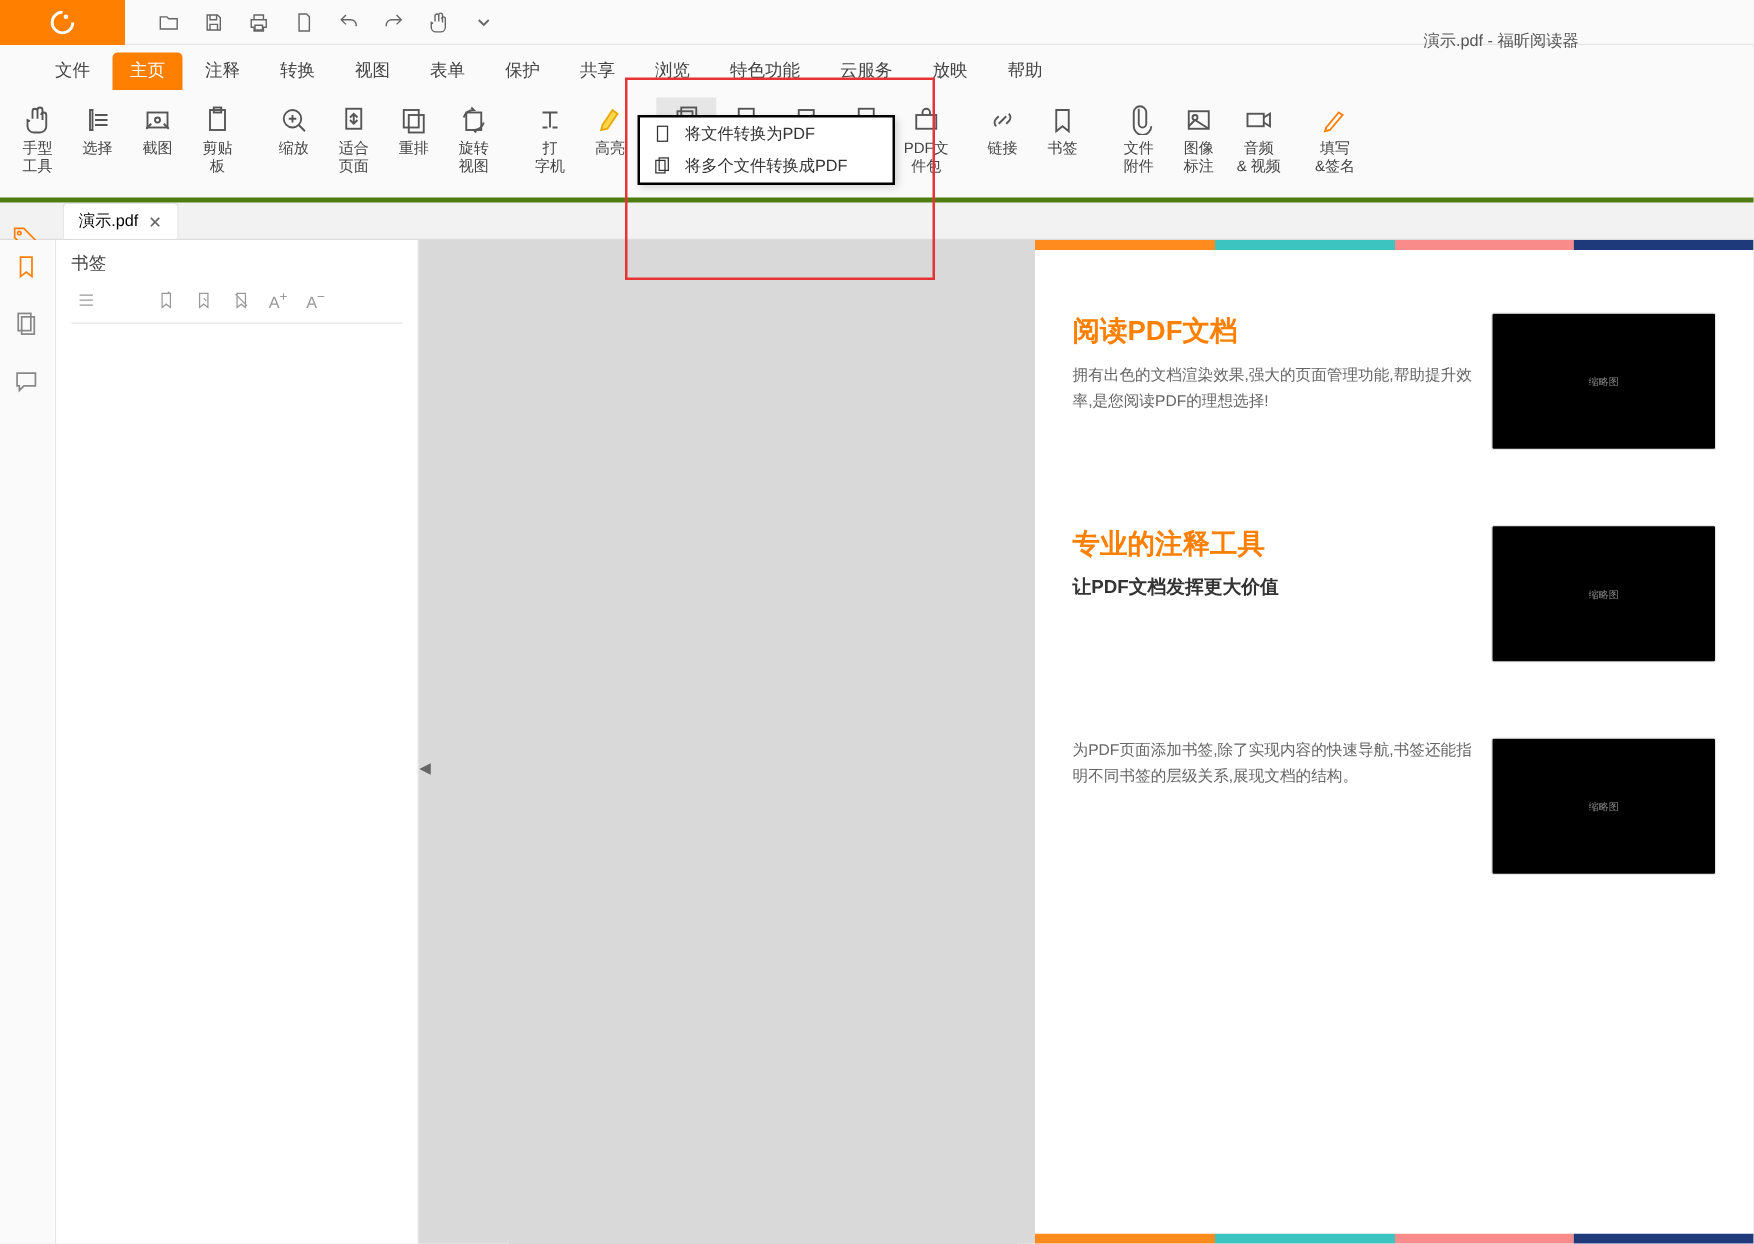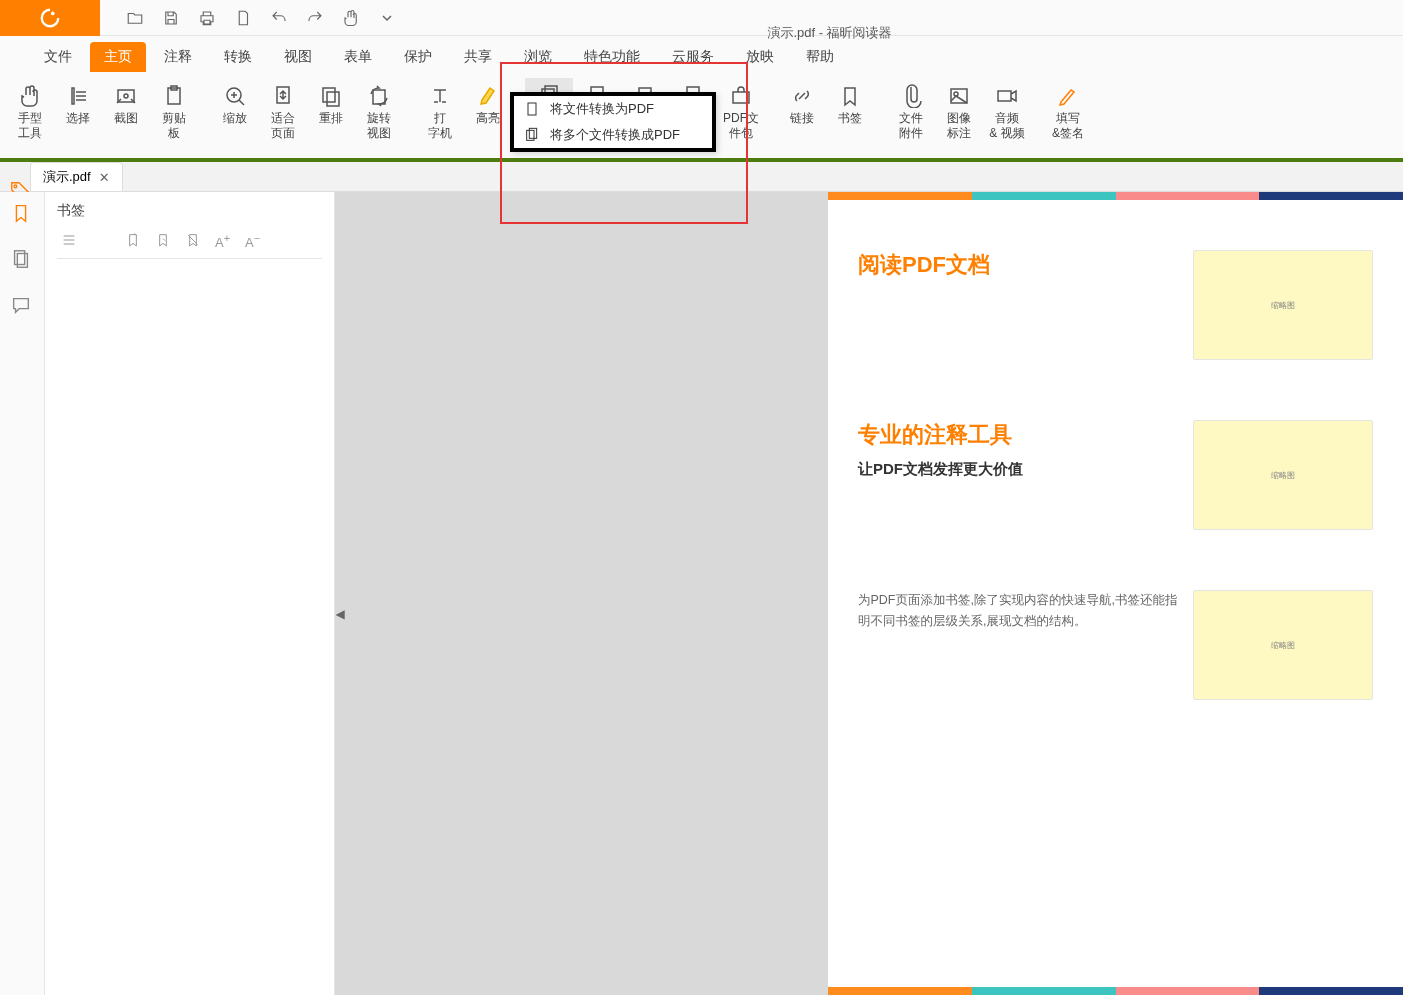"演示.pdf - 福昕阅读器" .titlebar-title { text-align: center -> right }
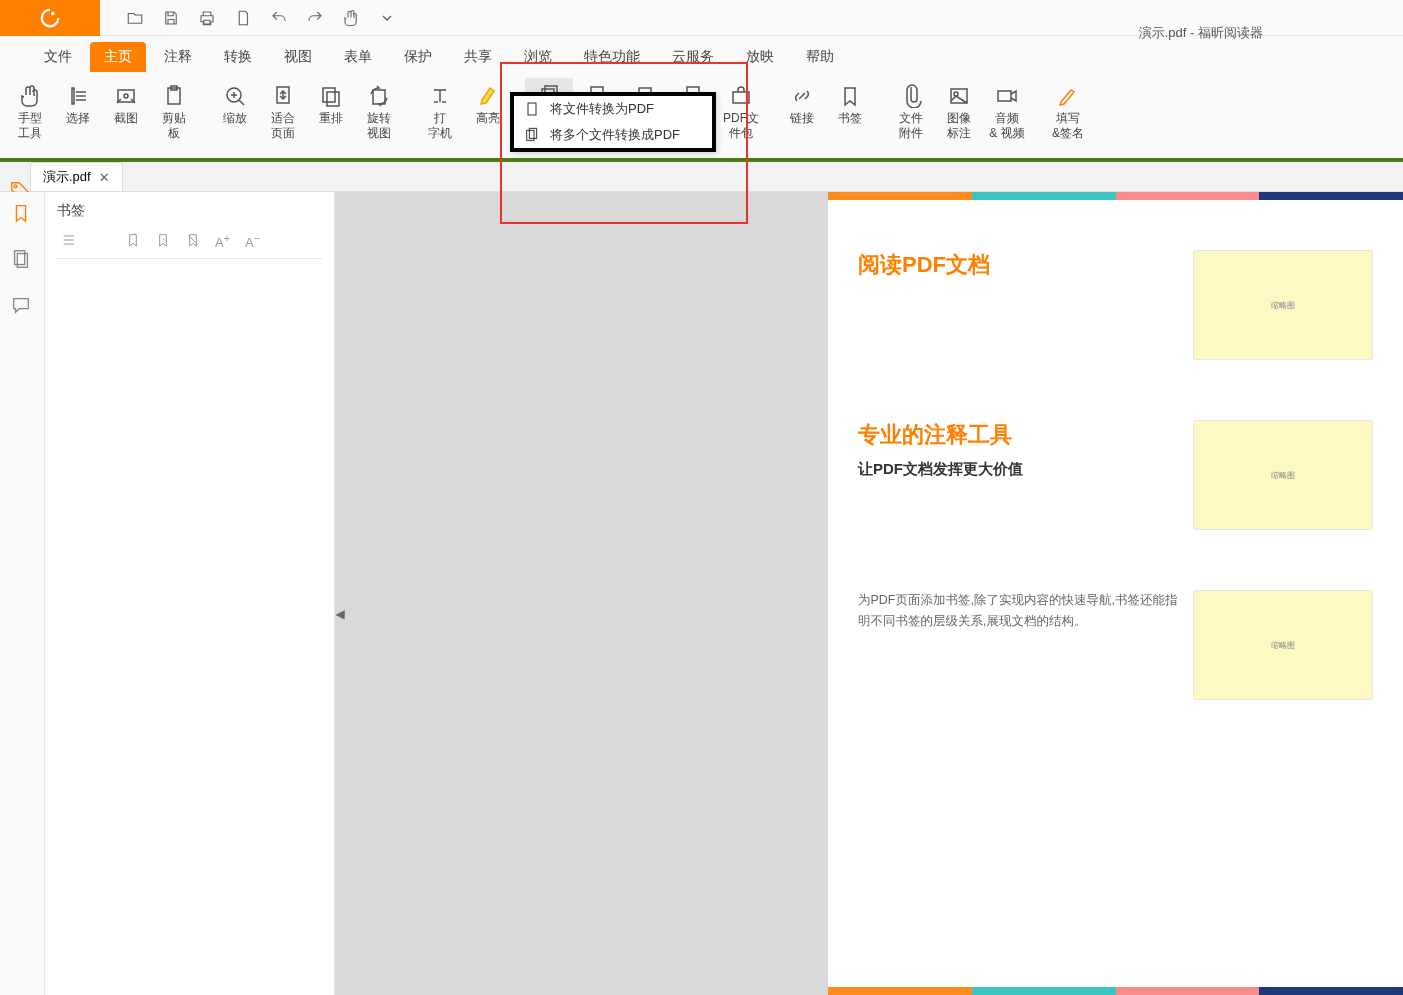"将文件转换为PDF" .dropdown { border: 4px solid #000000 -> 2px solid #000000 }
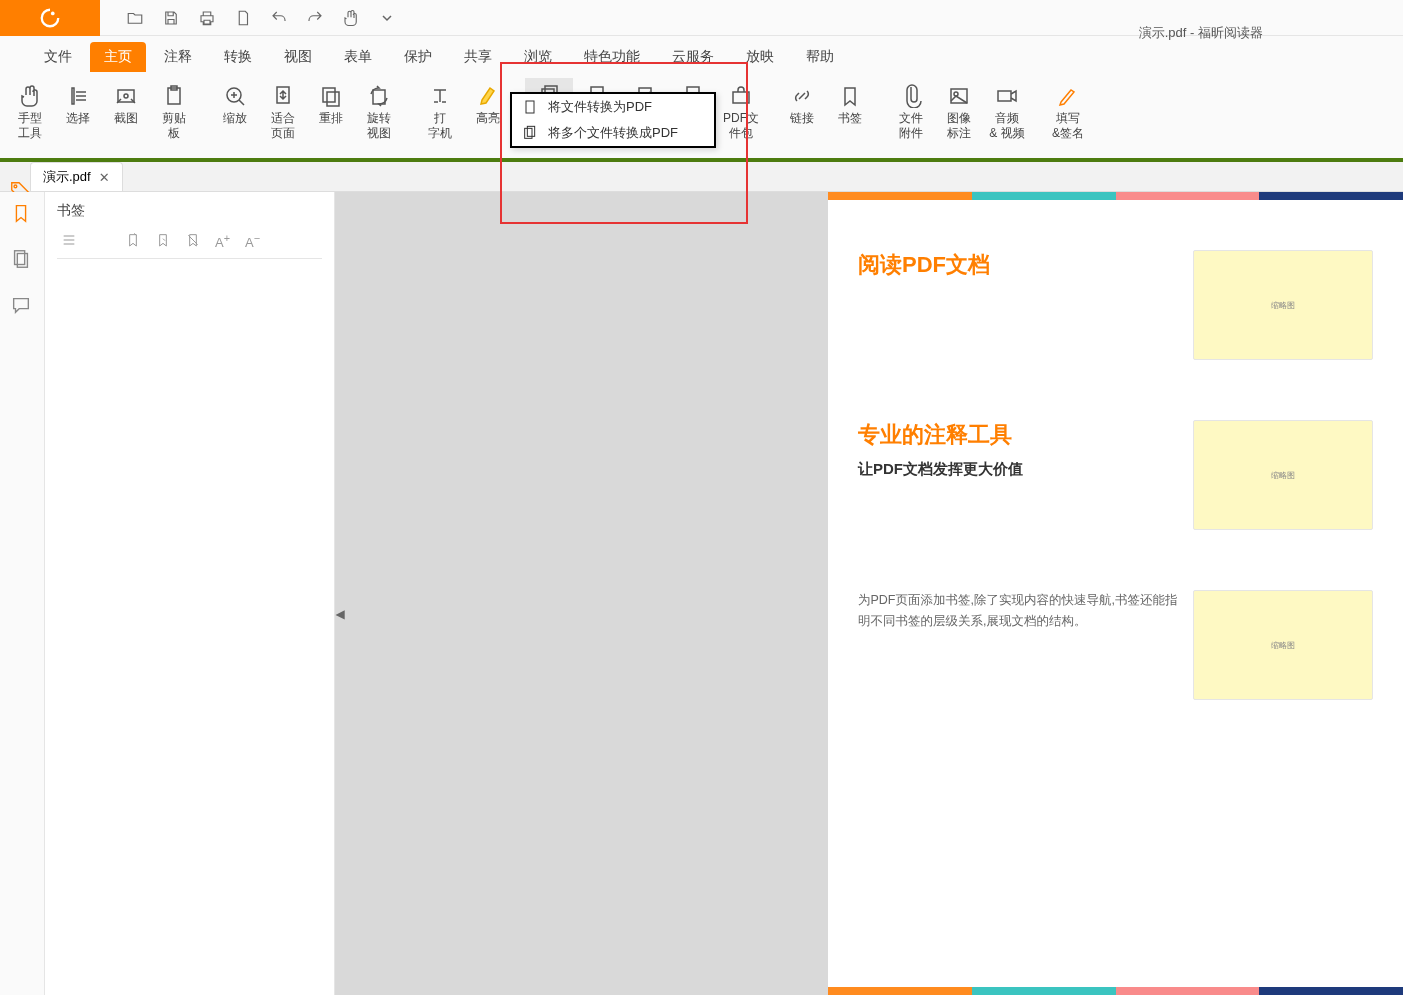"演示.pdf" .tabrow { padding-left: 30px -> 50px }
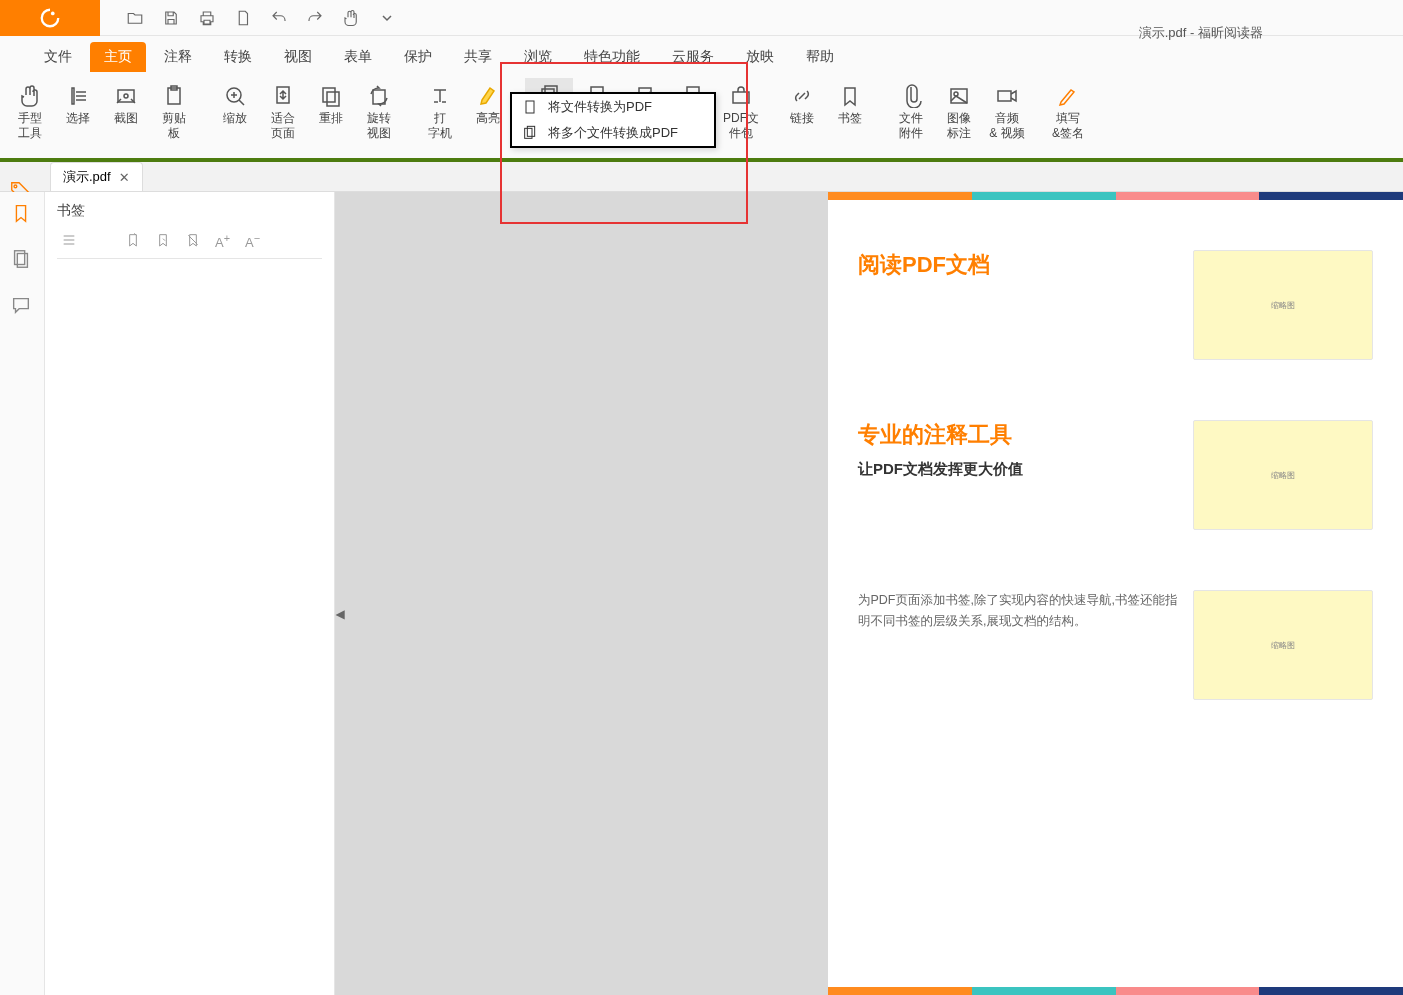"拥有出色的文档渲染效果,强大的页面管理功能,帮助提升效率,是您阅读PDF的理想选" p { html: none -> <p>拥有出色的文档渲染效果,强大的页面管理功能,帮助提升效率,是您阅读PDF的理想选择!</p> }
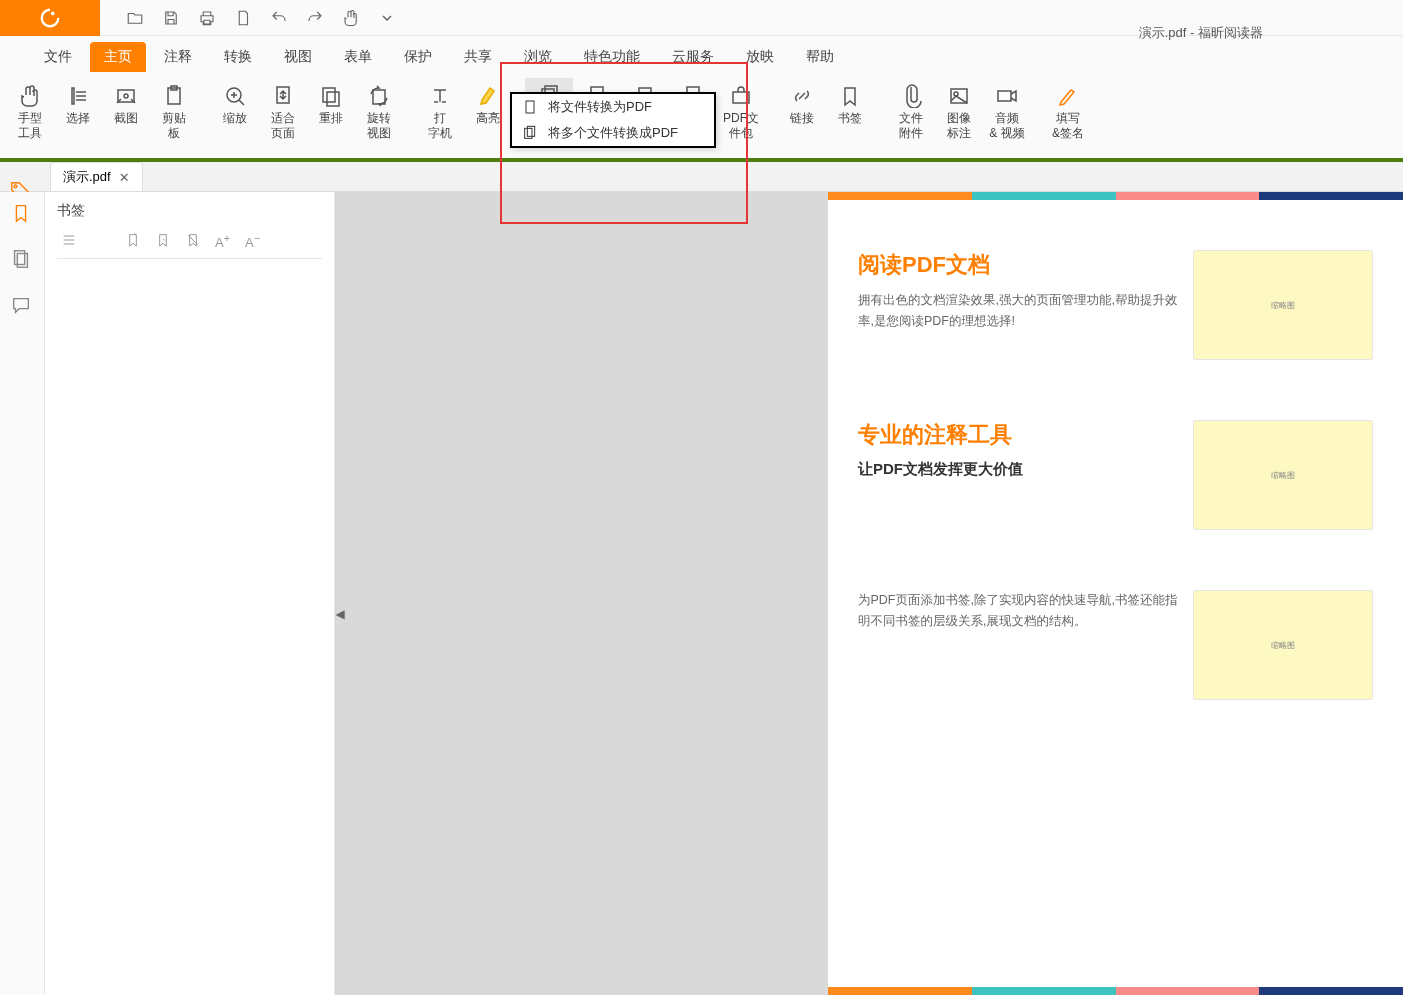"缩略图" .doc-img { background: #fef9c3 -> #000000 }
